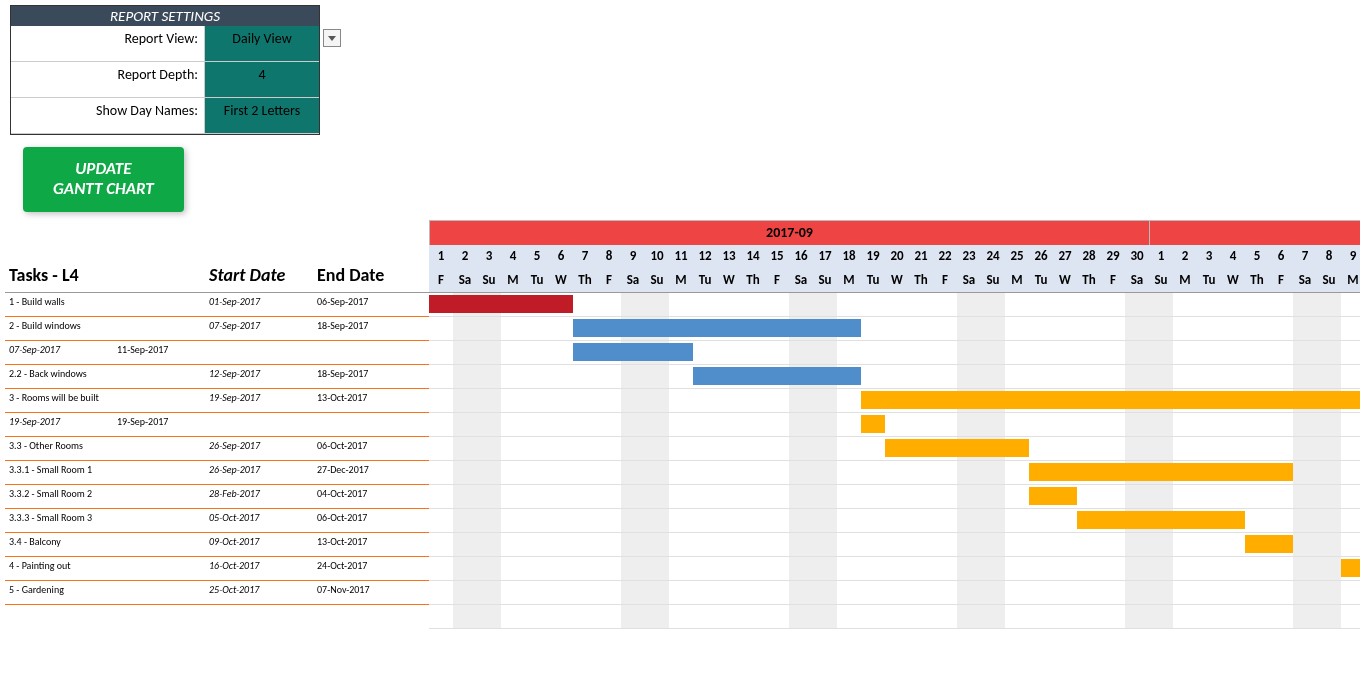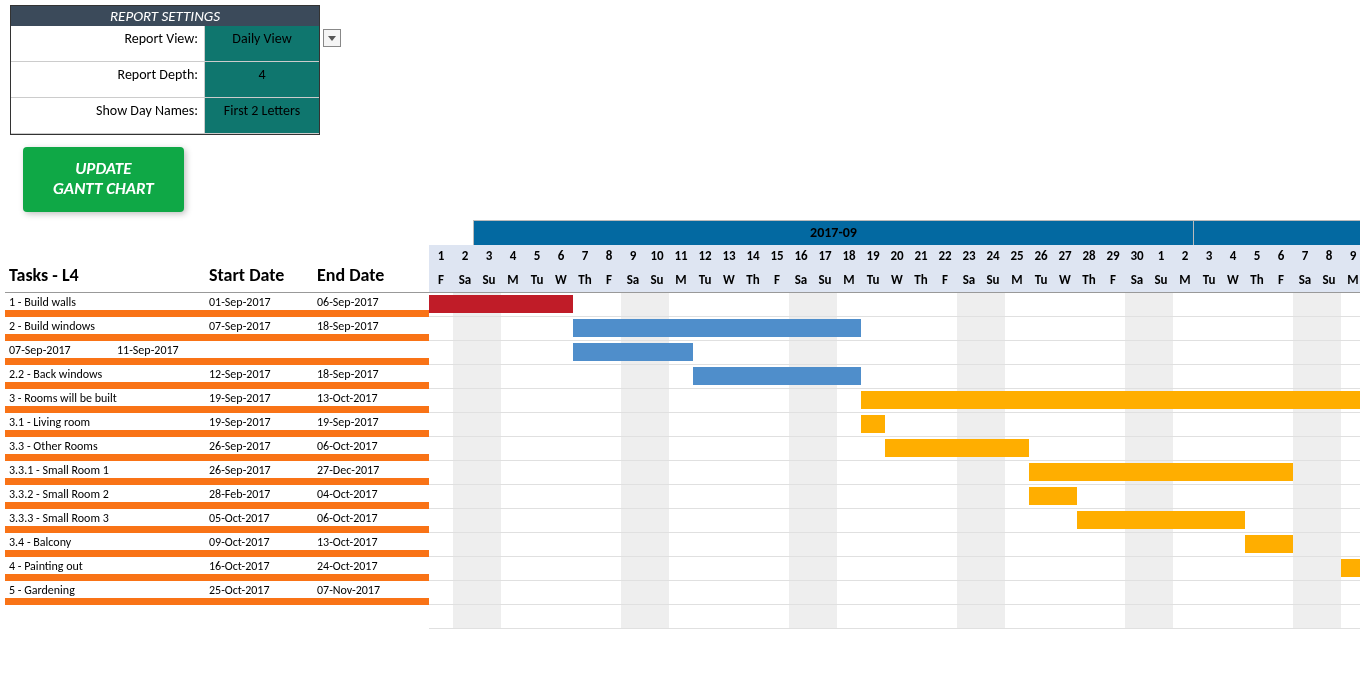"2017-09" .tl-month-row { background: #0369a1 -> #ef4444; margin-left: 44px -> none }
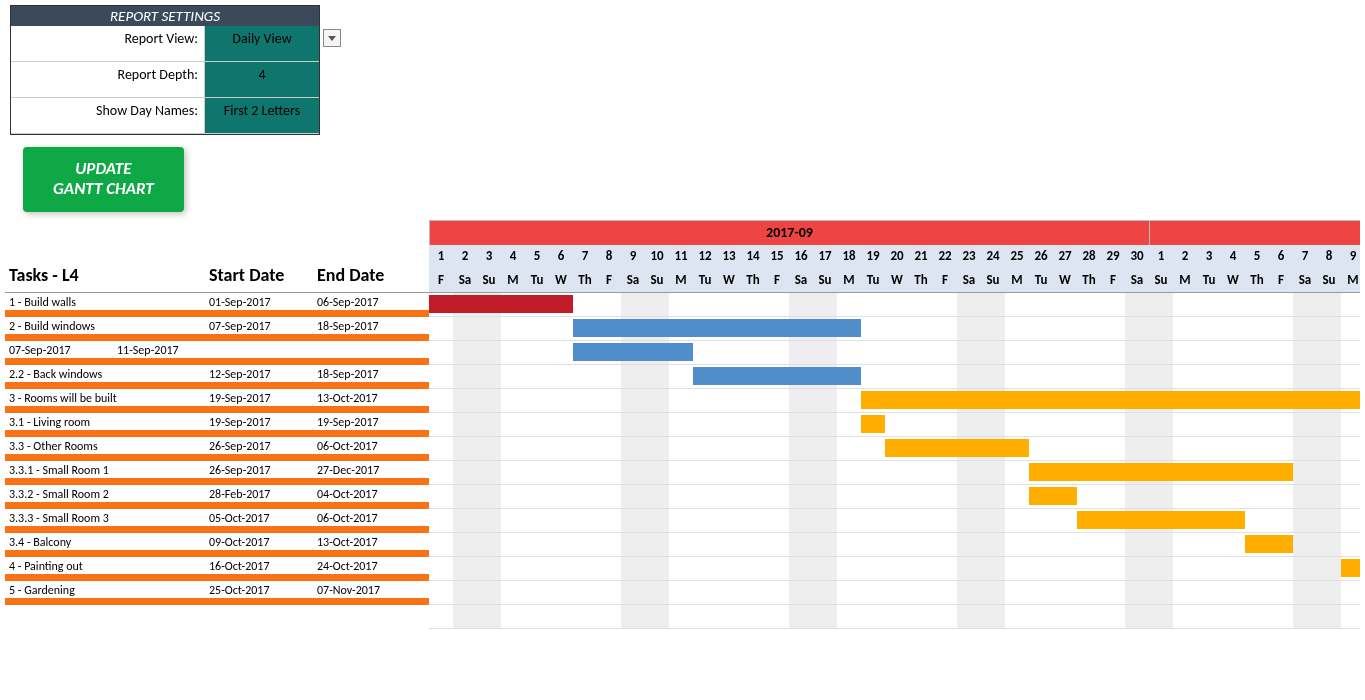"Start Date" .col-start { font-style: none -> italic }
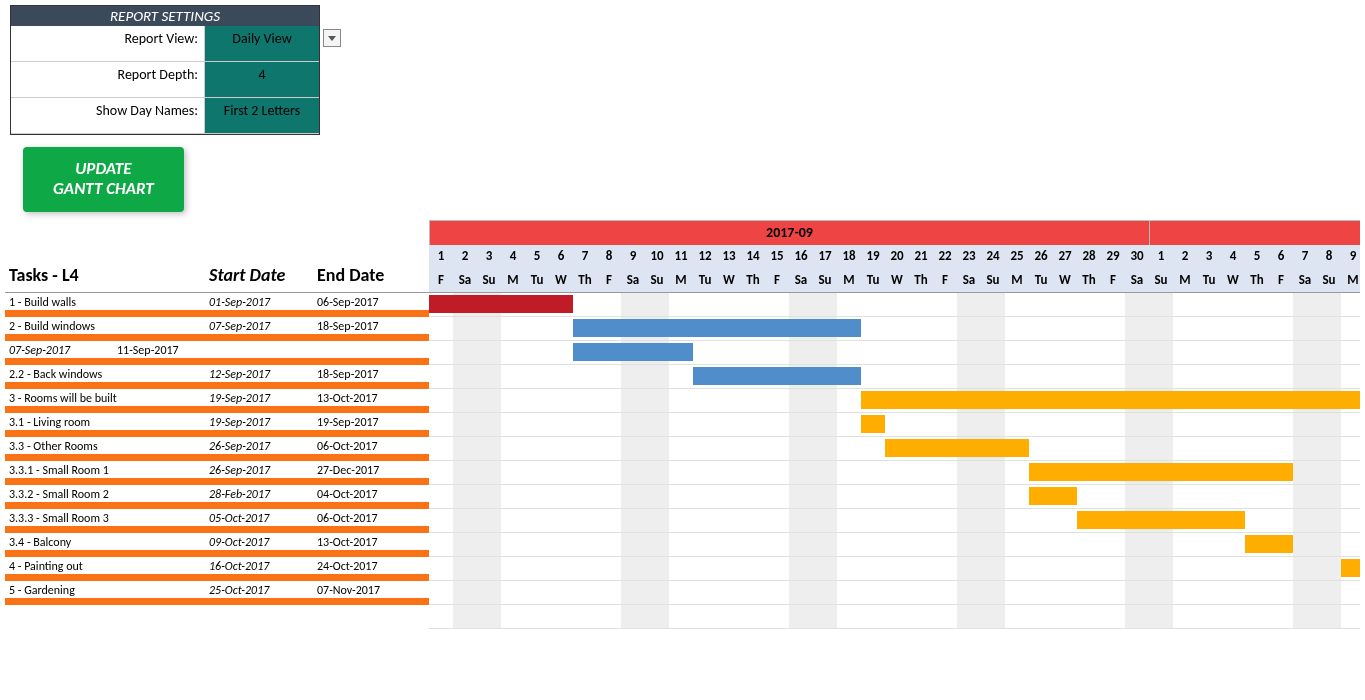"1 - Build walls" .task-row { border-bottom: 7px solid #f97316 -> 1px solid #f97316; font-size: 12px -> 10px }
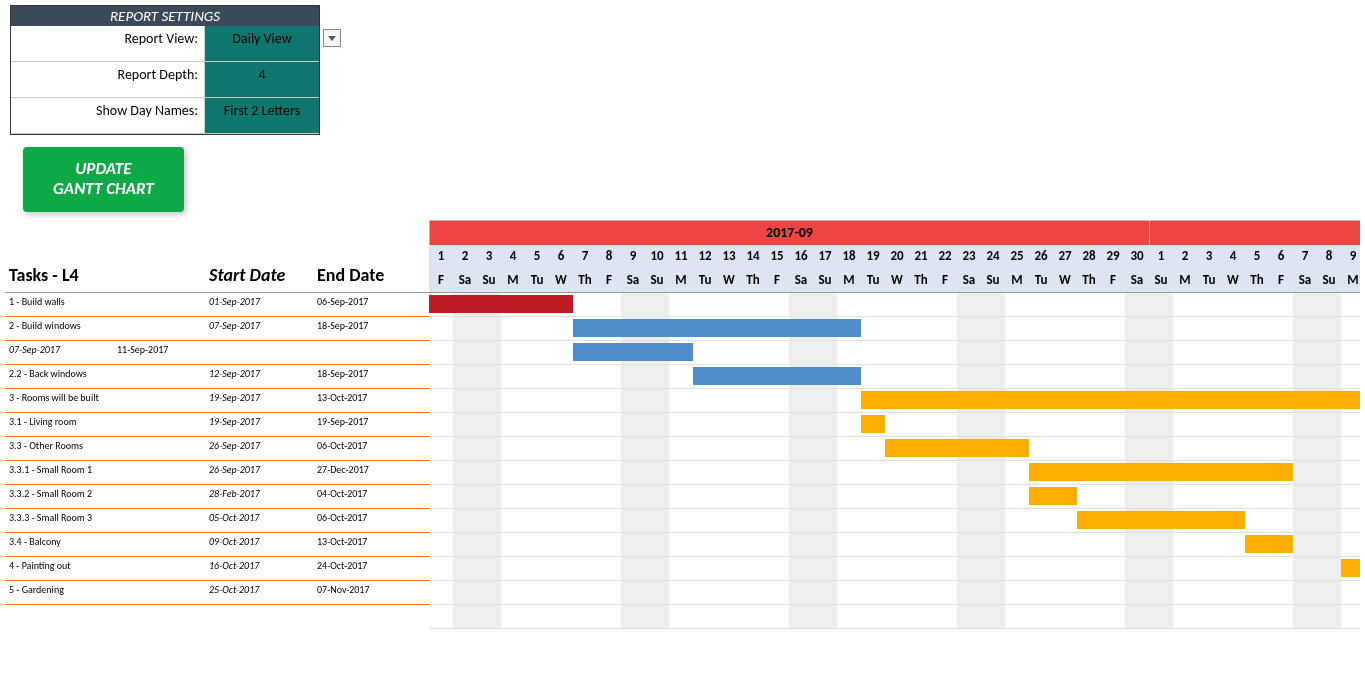"3.1 - Living room" div.col-task { html: <div>3.1 - Living room</div> -> none }
